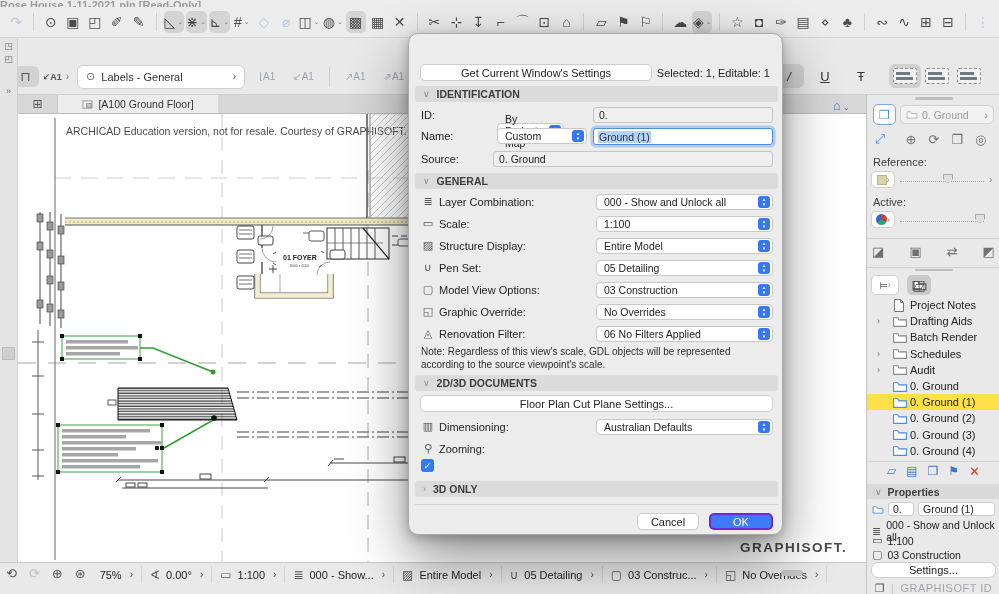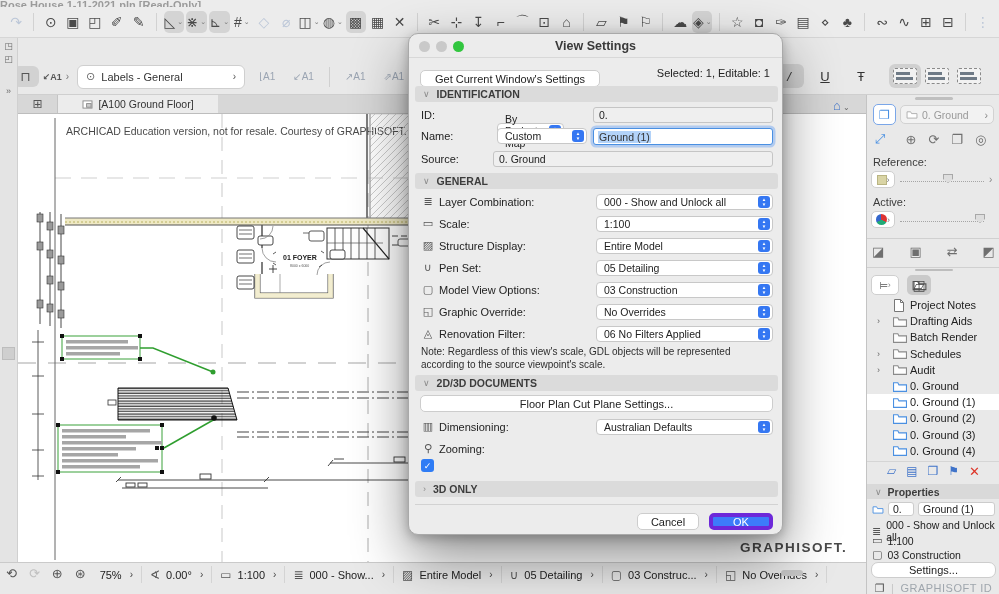"View Settings" div { html: <div> <span></span> <span></span> <span></span> <span>View Settings</span> </div> -> none }
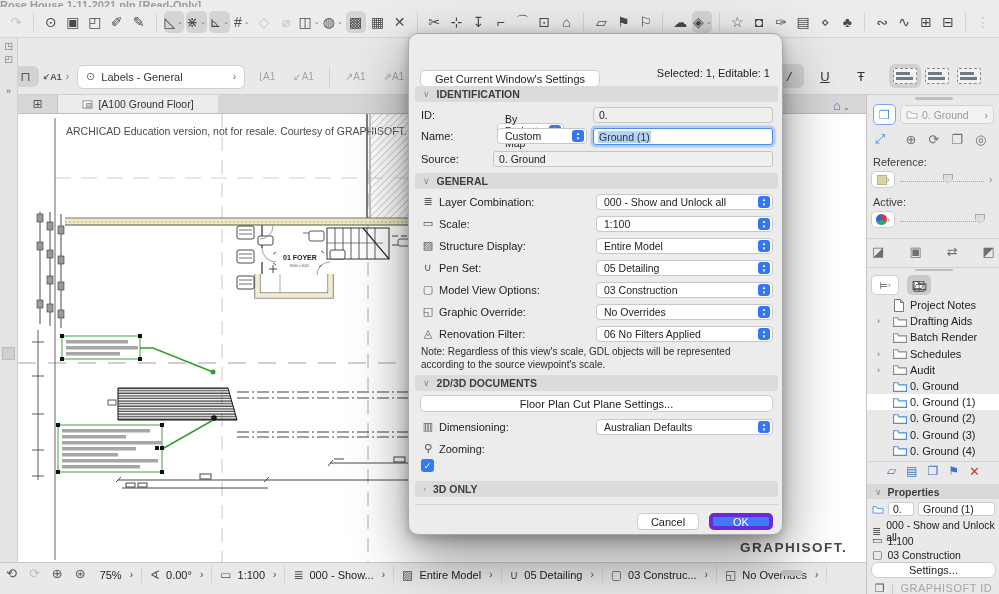"Get Current Window's Settings" #getbtn { top: 36px -> 30px; width: 180px -> 232px }
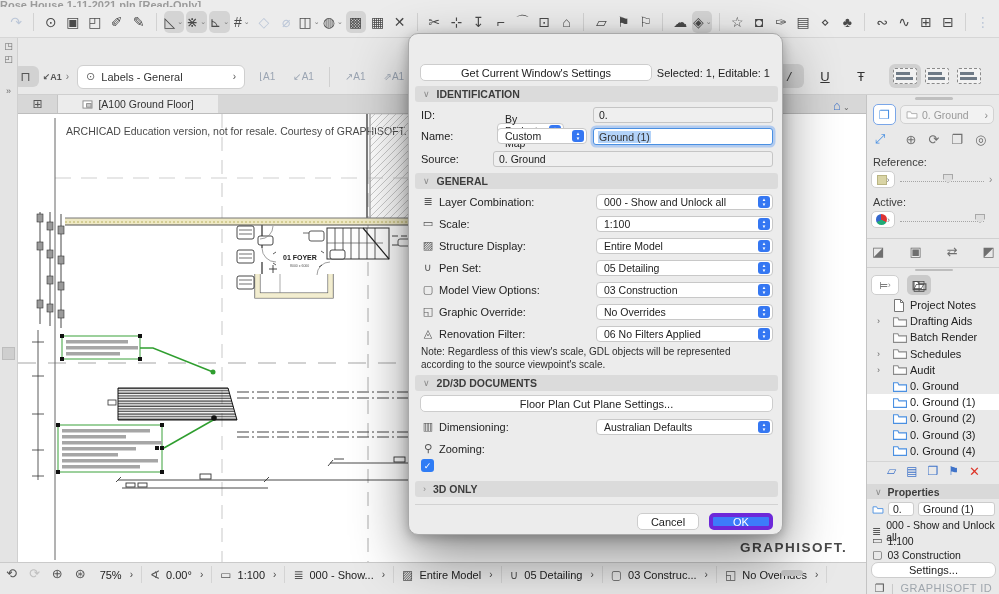"0. Ground (1)" .trow.sel { background: #ffffff -> #fde047 }
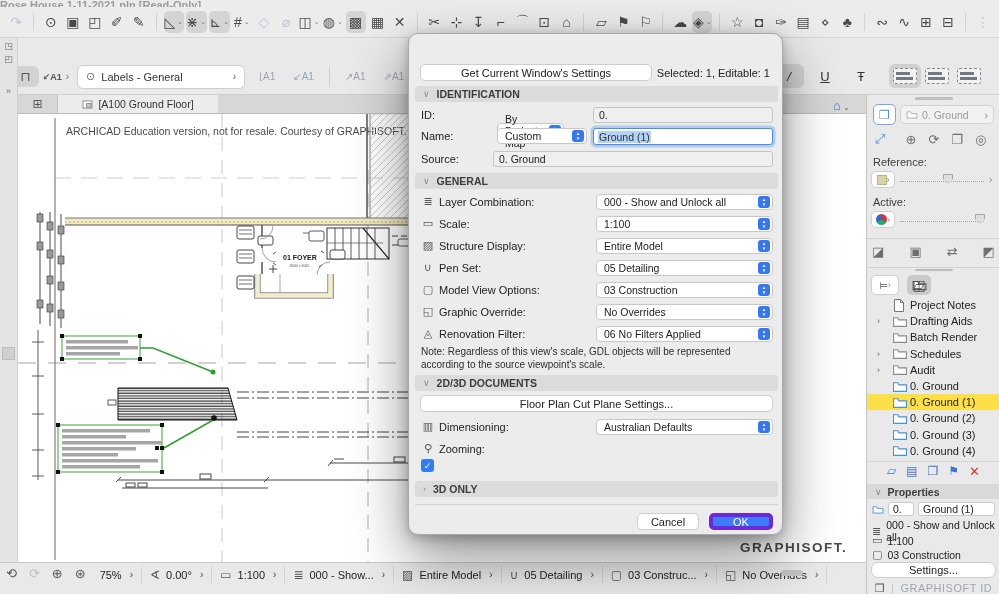"OK" #okbtn { border: 4px solid #6d28d9 -> 2px solid #6d28d9 }
